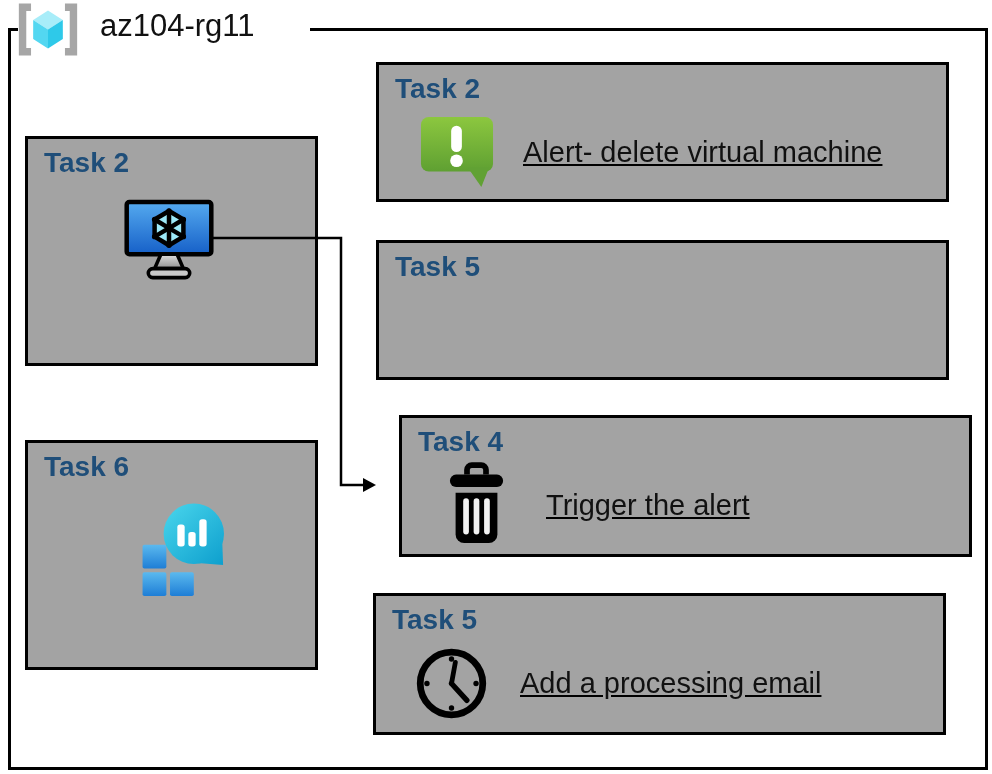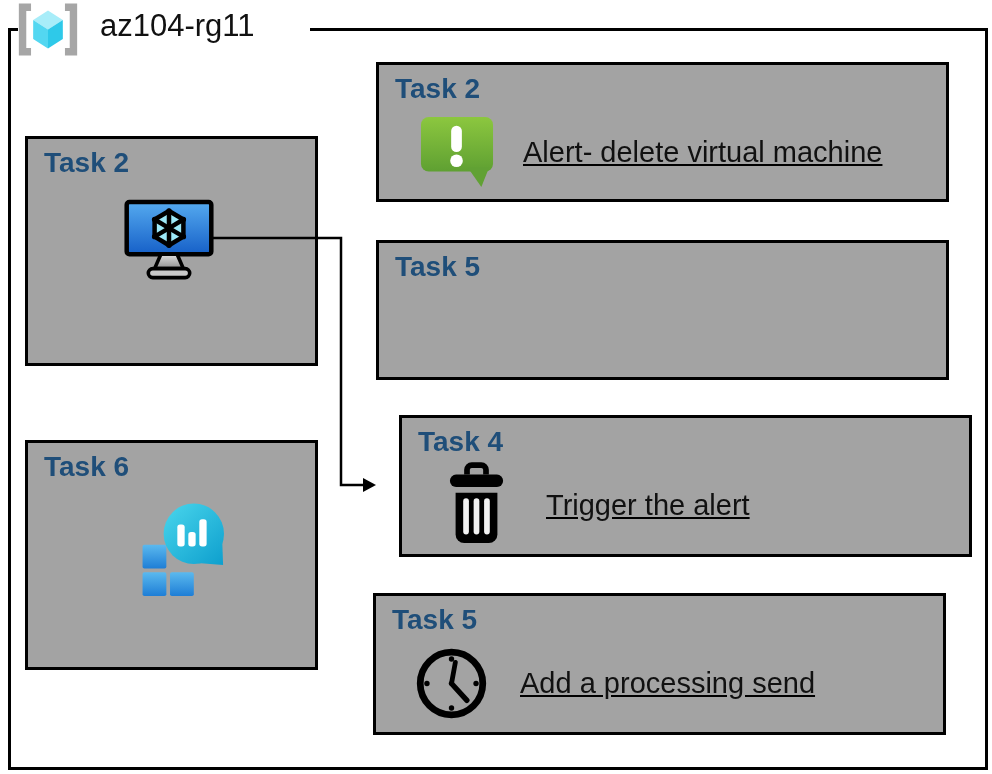"Add a processing send" span.task-text { text: send -> email }
